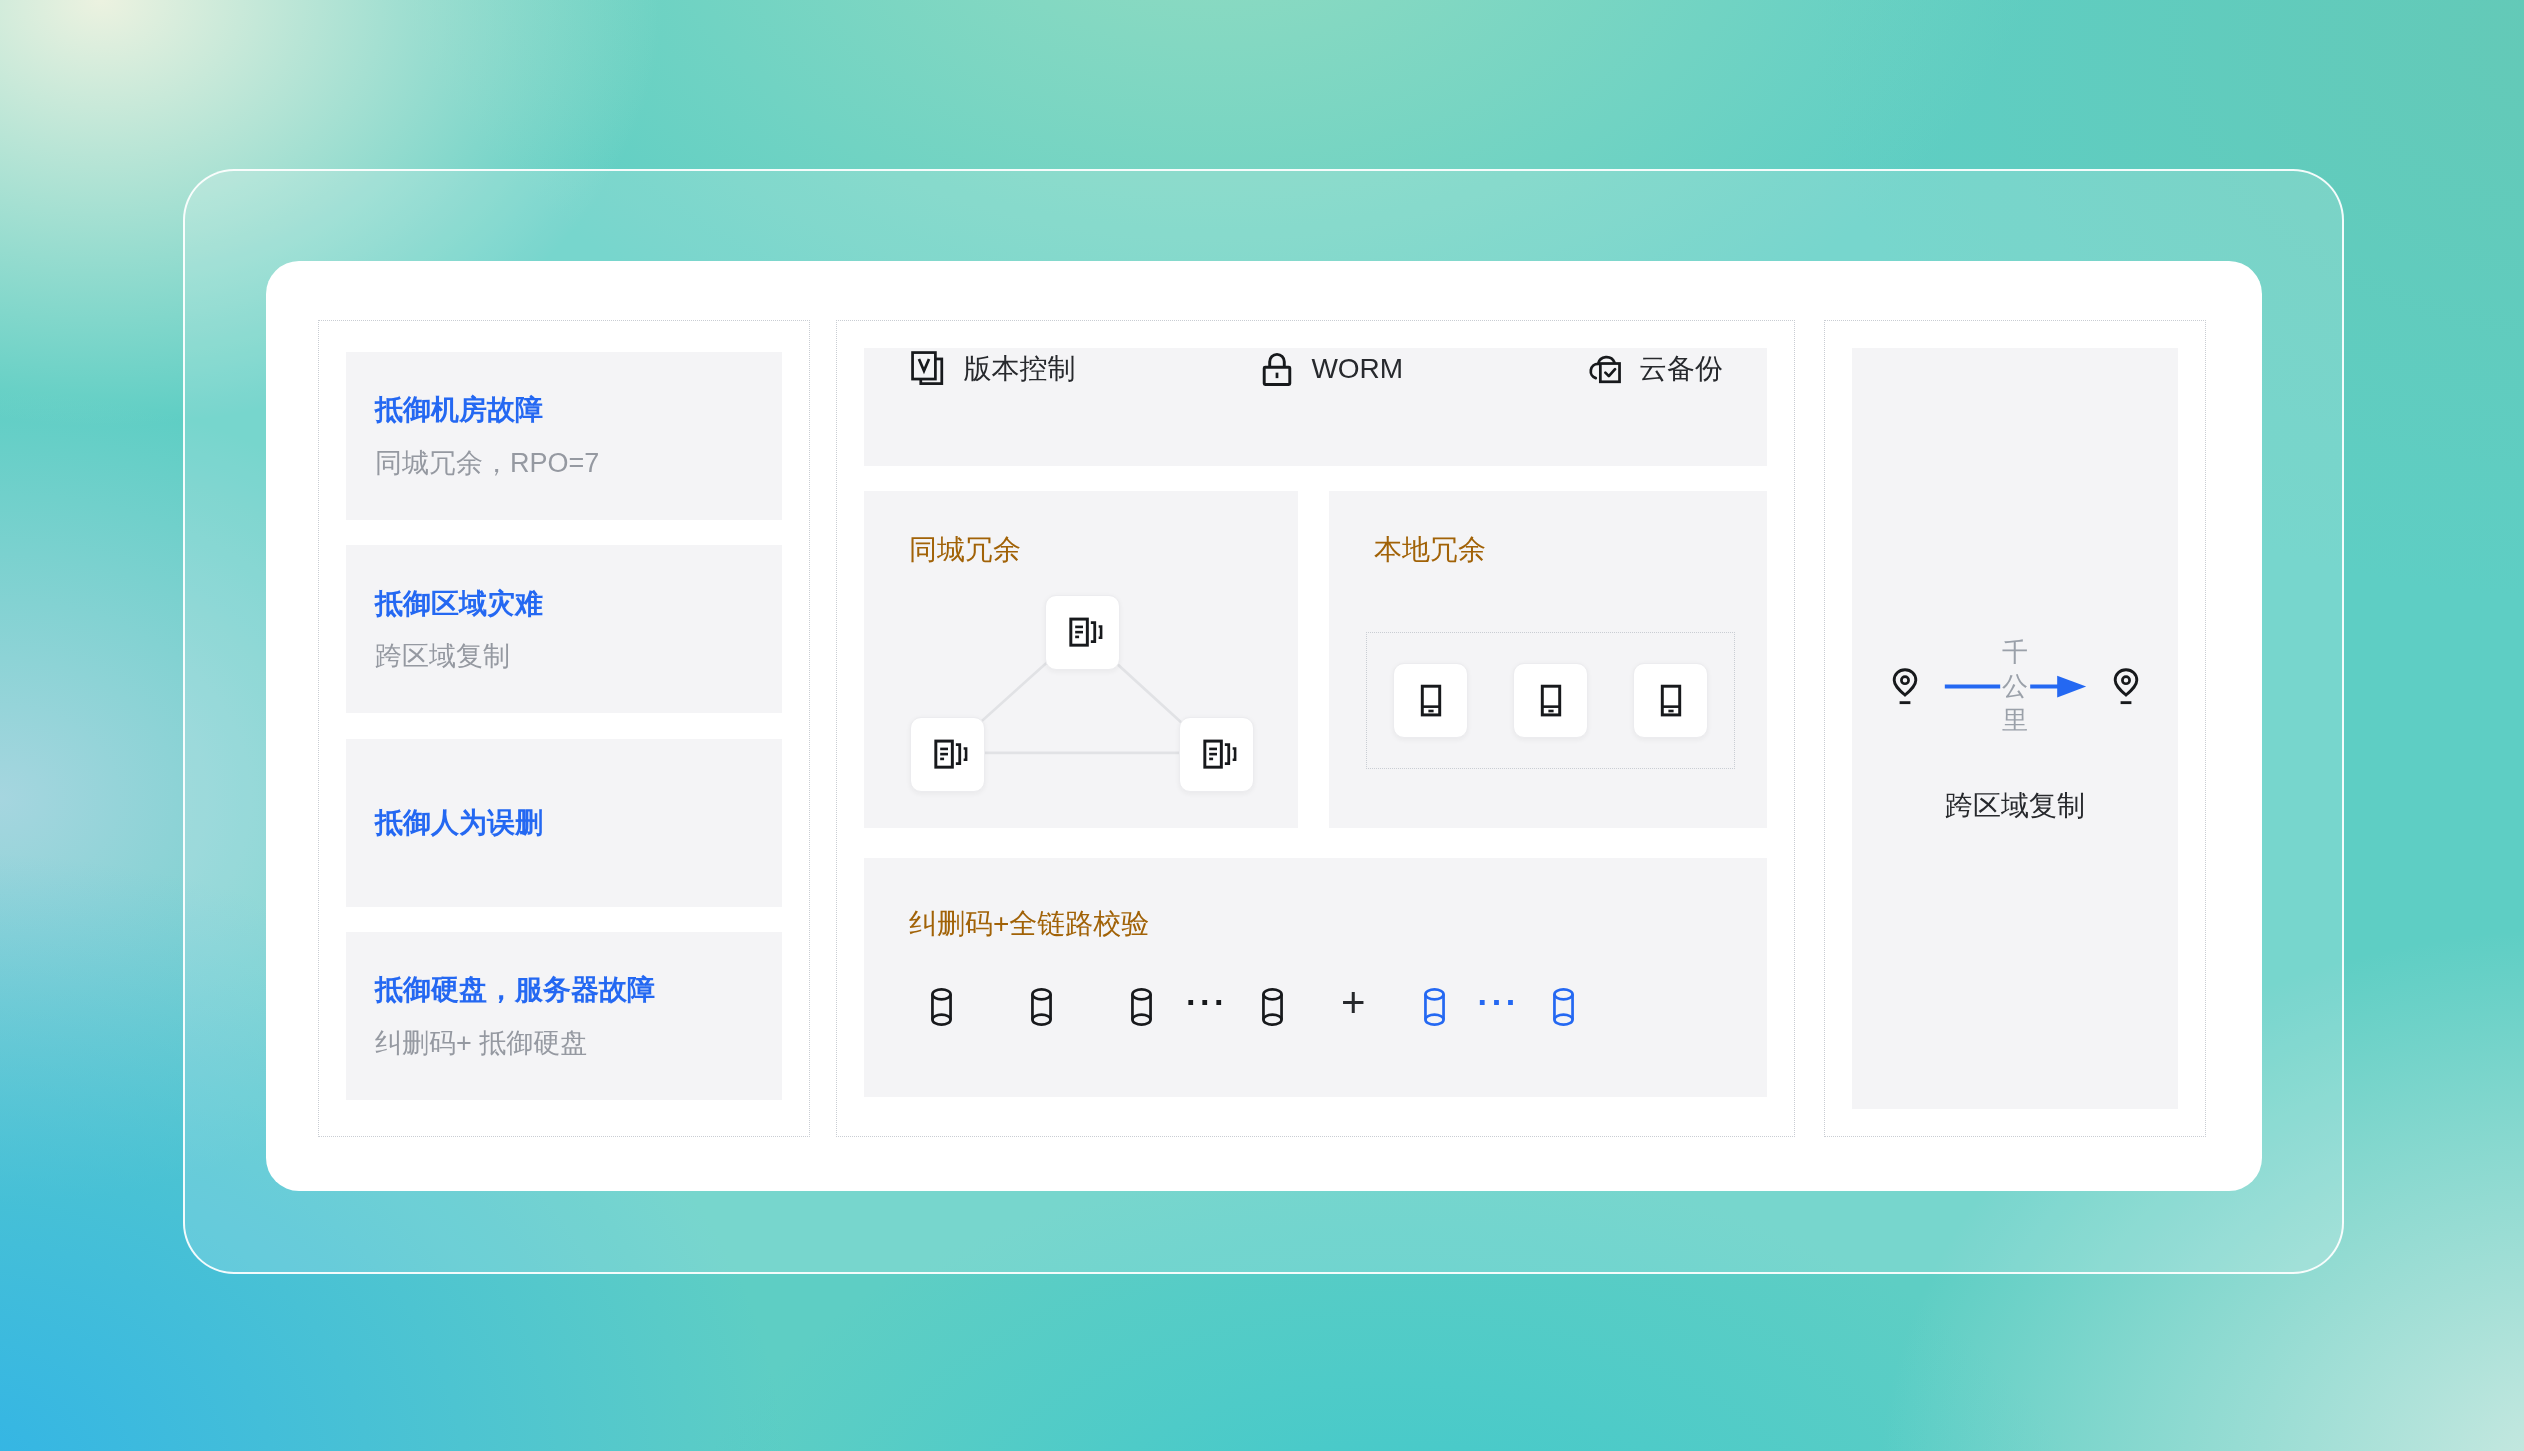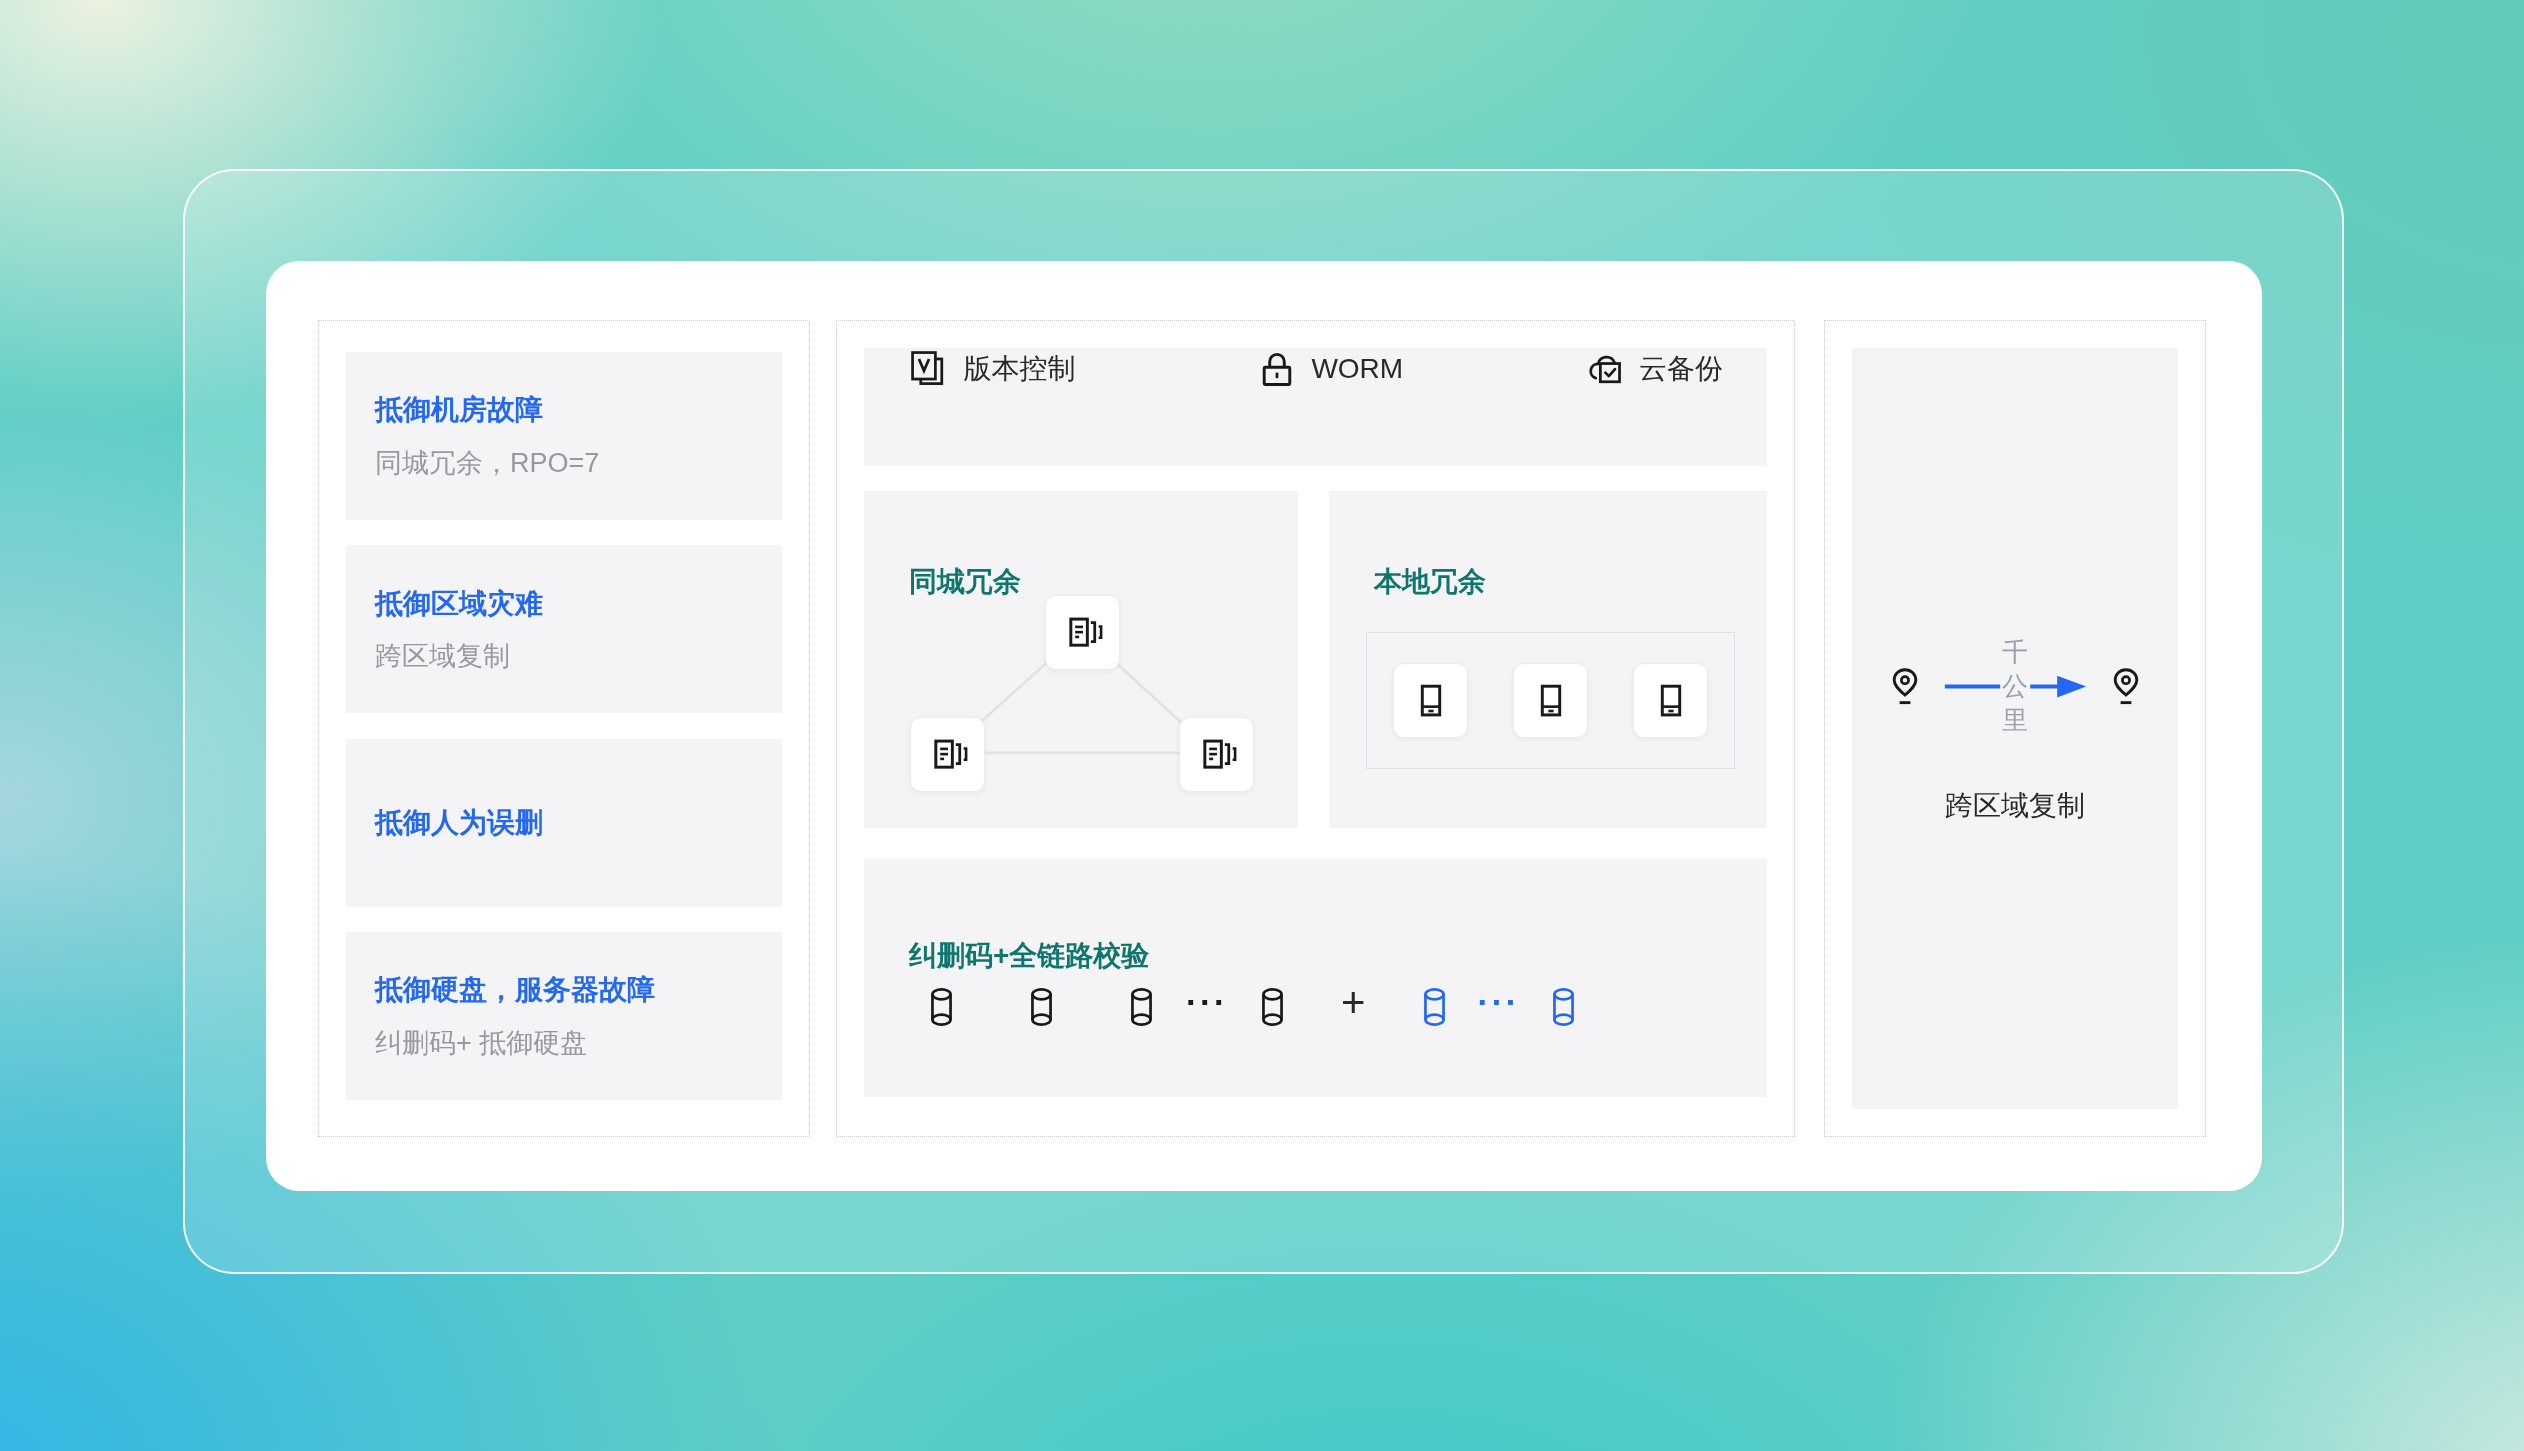"同城冗余" .box-title { color: #0f766e -> #a16207; font-weight: 700 -> 400; margin-top: 32px -> none }
